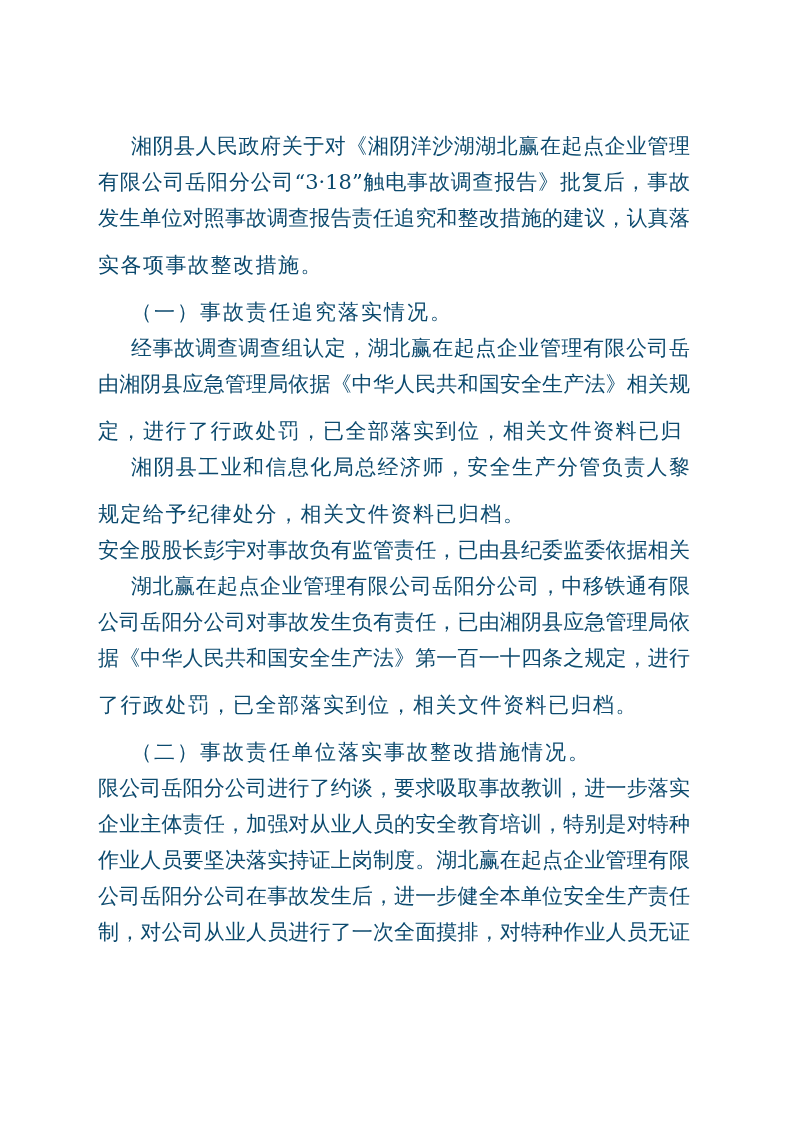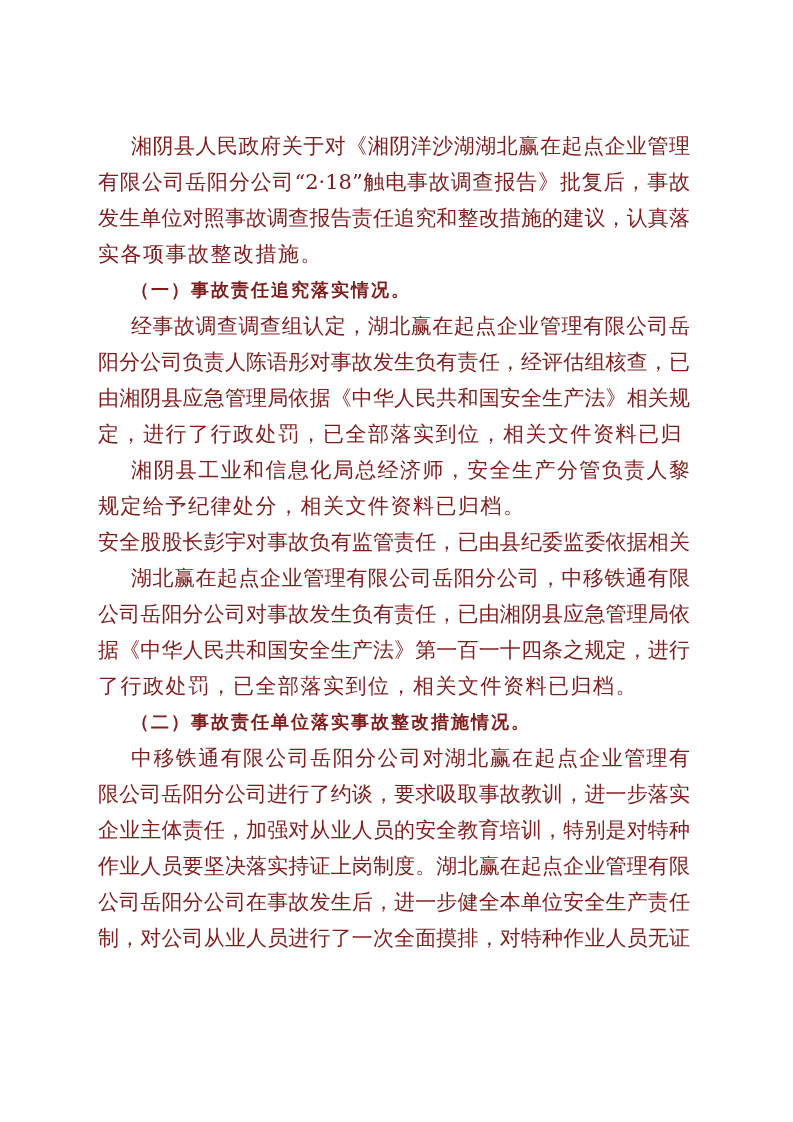"湘阴县人民政府关于对《湘阴洋沙湖湖北赢在起点企业管理" div.content { color: #7f1d1d -> #0c4a6e }
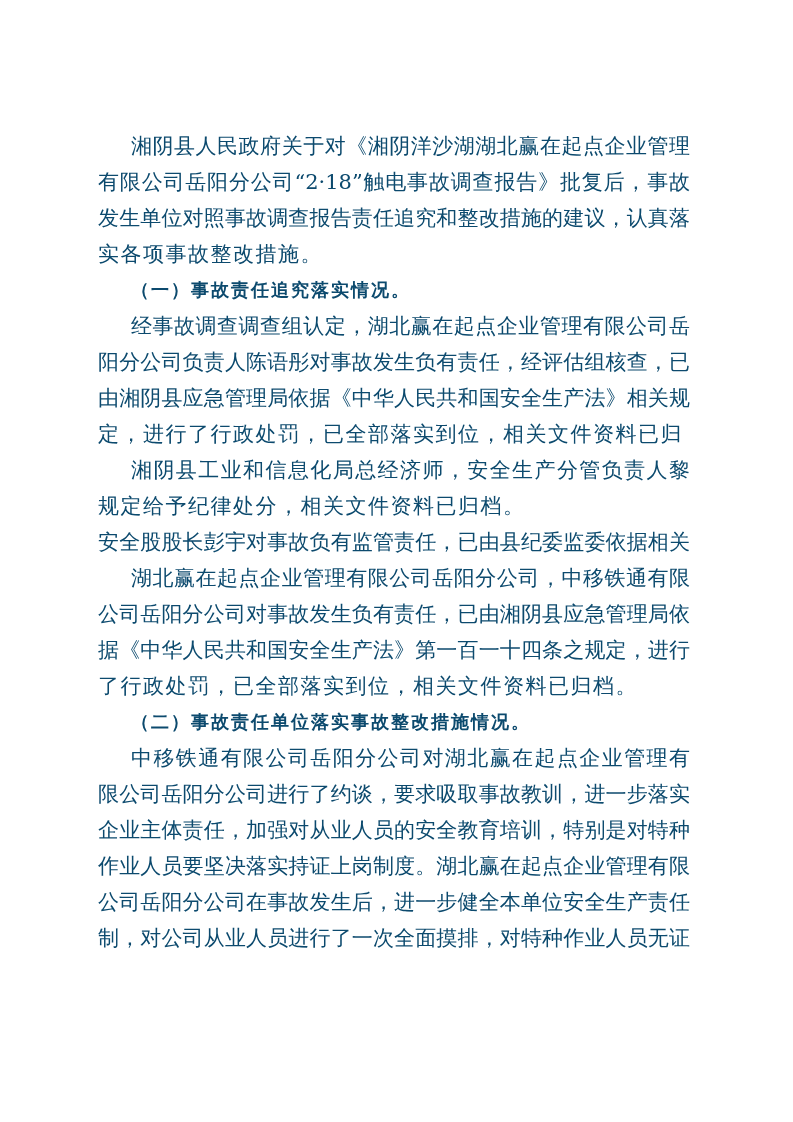"有限公司岳阳分公司“2·18”触电事故调查报告》批复后，事故" div.line { text: 2 -> 3 }
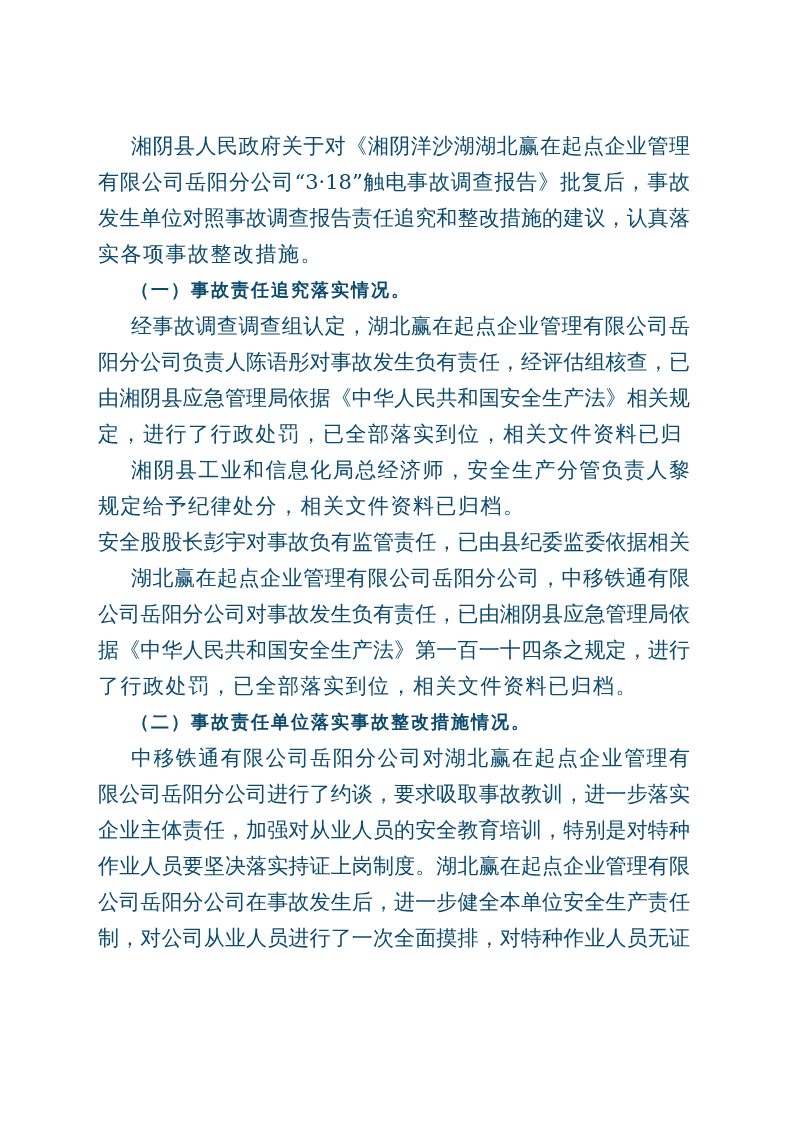"实各项事故整改措施。" .line.nj { margin-top: none -> 11px }
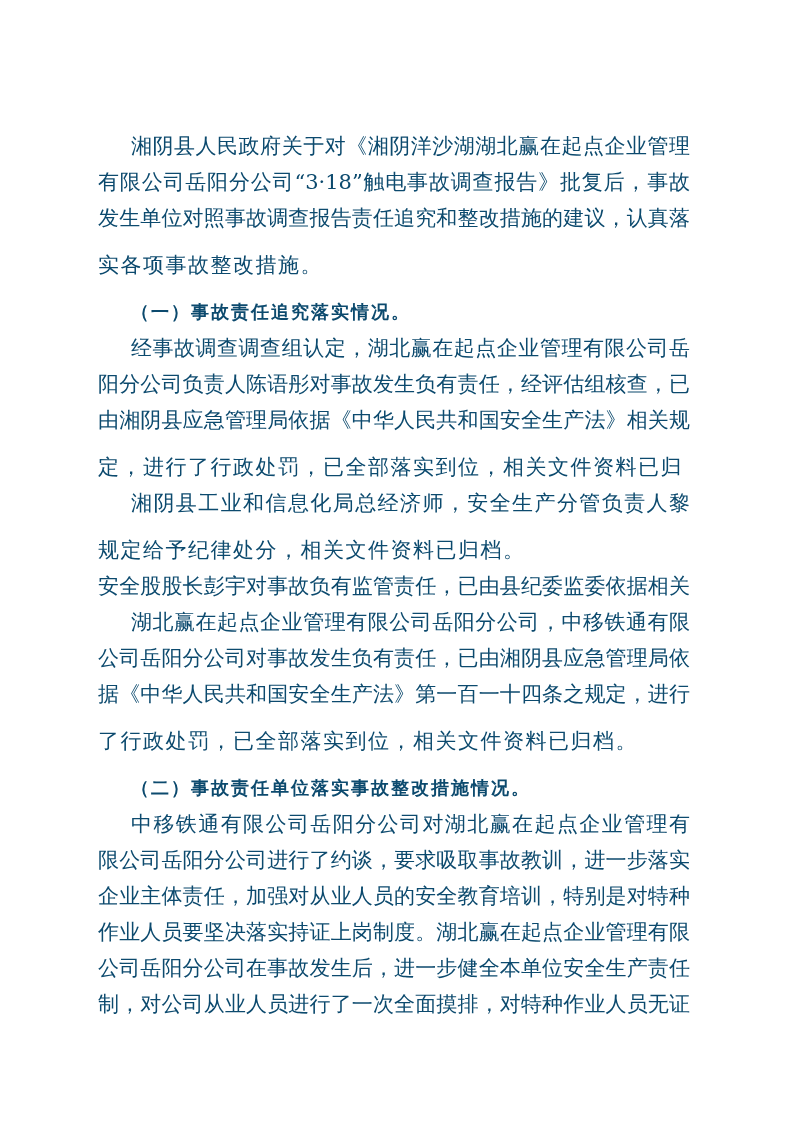"（一）事故责任追究落实情况。" .block.heading .line { font-size: 18px -> 21px; font-weight: bold -> normal }
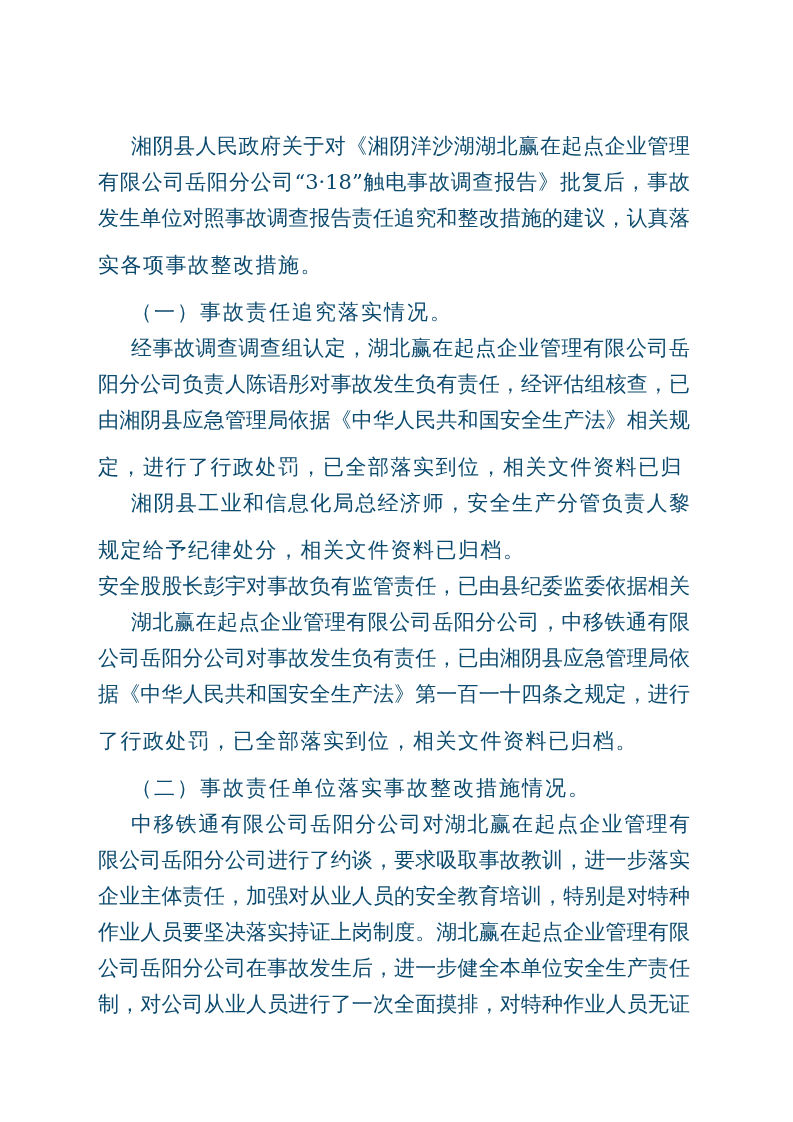"阳分公司负责人陈语彤对事故发生负有责任，经评估组核查，已" div.line { html: <div>阳分公司负责人陈语彤对事故发生负有责任，经评估组核查，已</div> -> none }
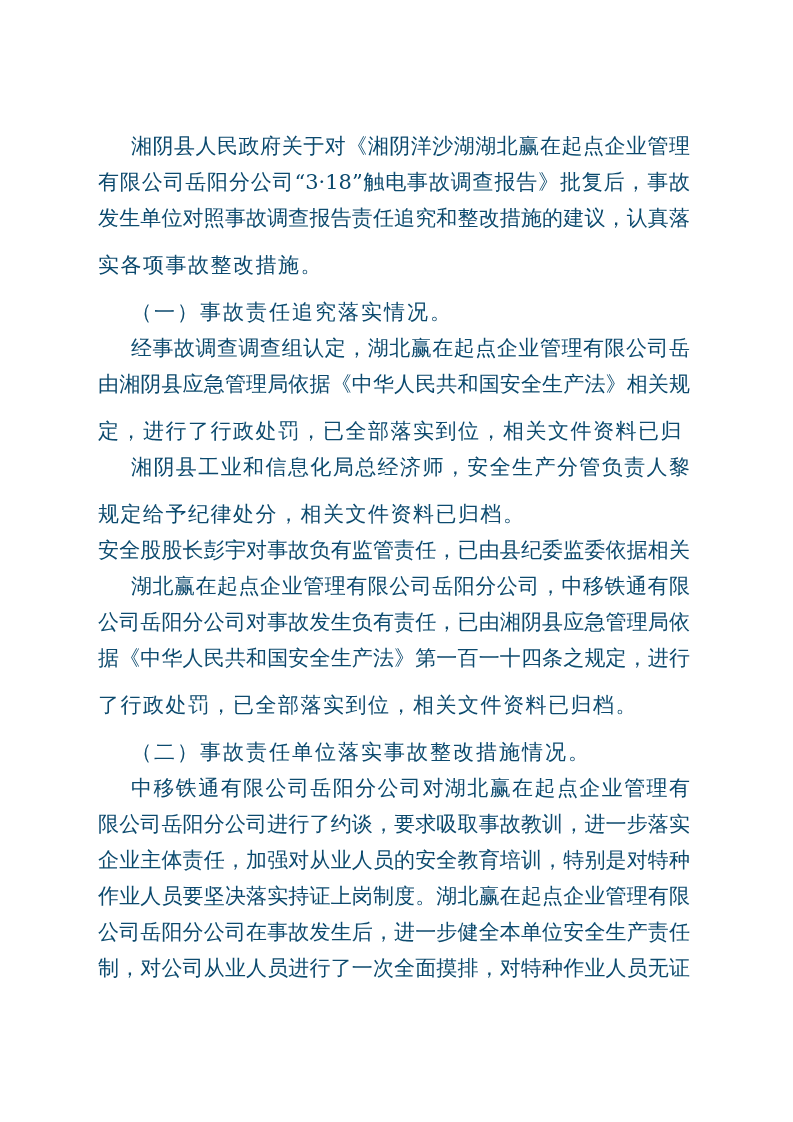"中移铁通有限公司岳阳分公司对湖北赢在起点企业管理有" div.line { html: <div>中移铁通有限公司岳阳分公司对湖北赢在起点企业管理有</div> -> none }
